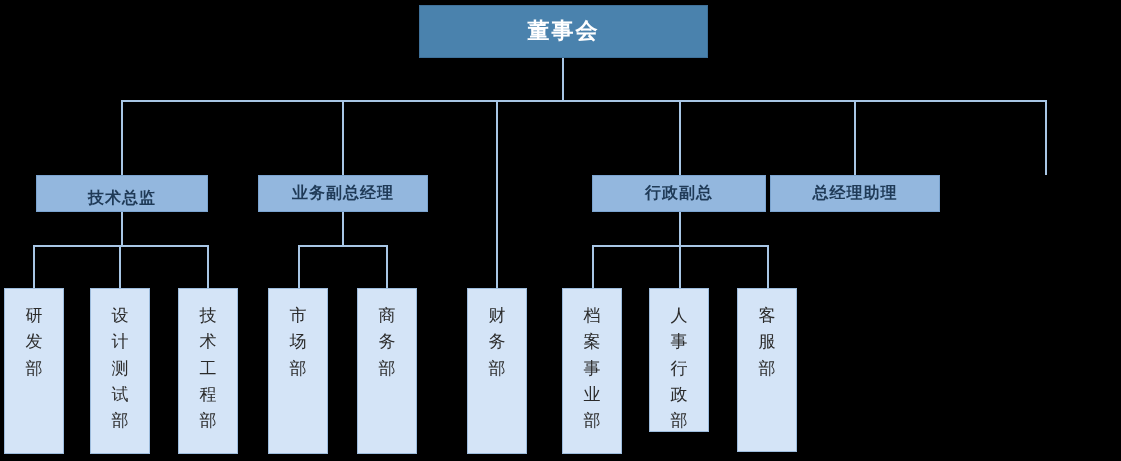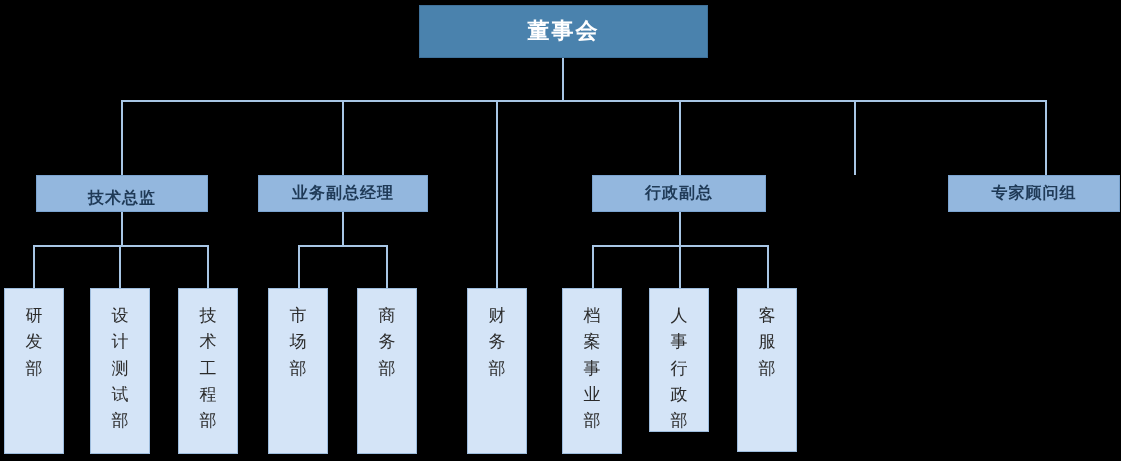"总经理助理" div.node { html: none -> <div> <span>总经理助理</span> </div> }
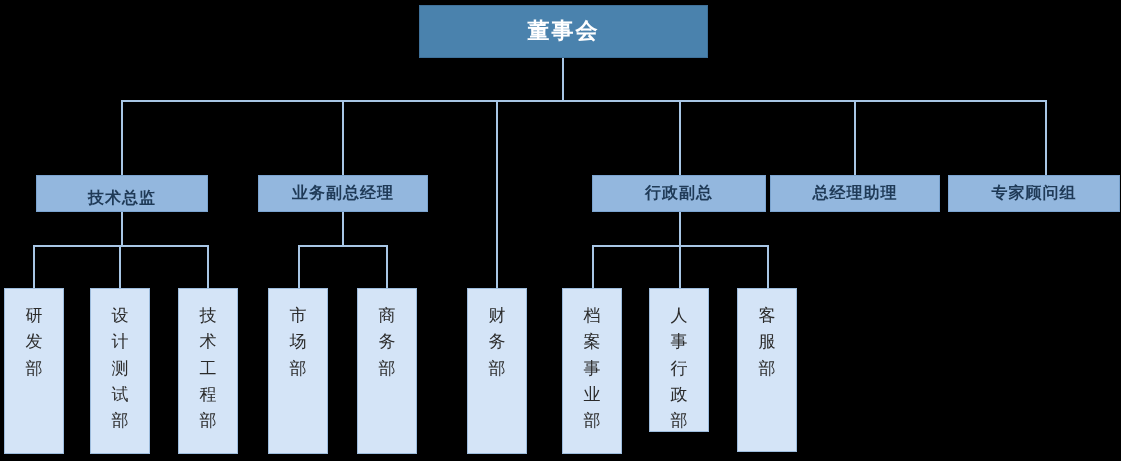"专家顾问组" div.node { html: <div> <span>专家顾问组</span> </div> -> none }
